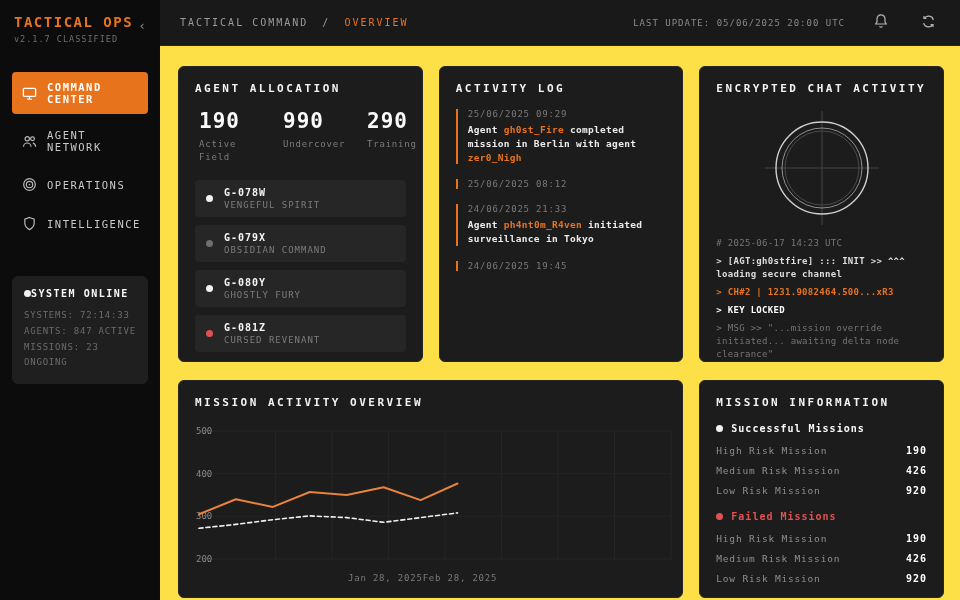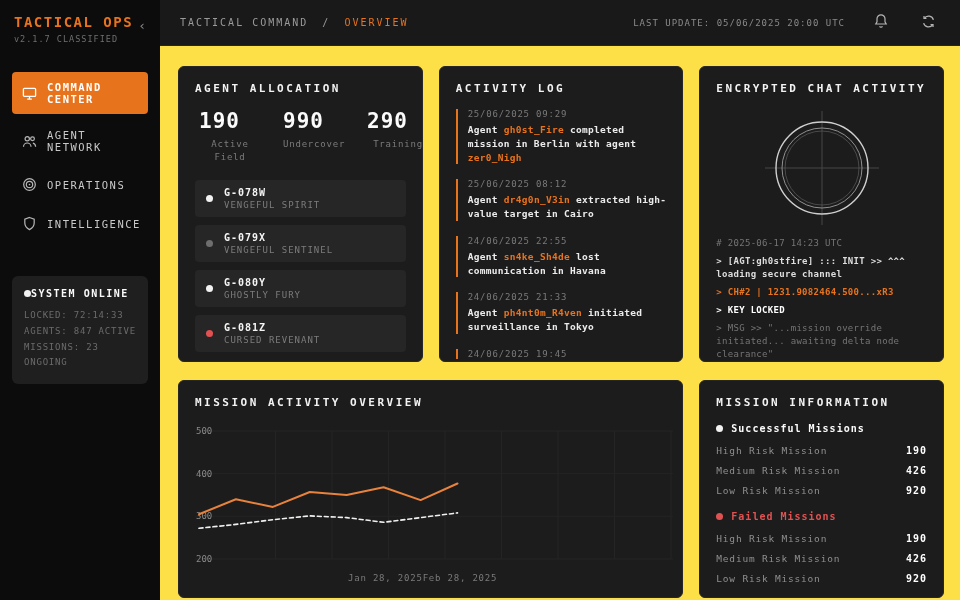"Active Field" .stat-label { text-align: center -> none }
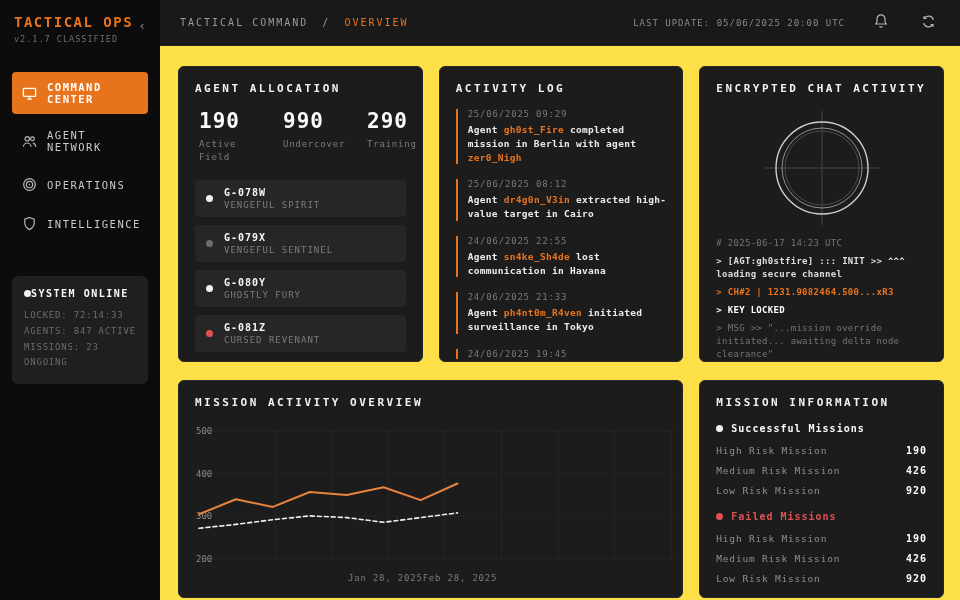"Agent dr4g0n_V3in extracted high-value" div.log-msg { html: <div><span>Agent </span><span>dr4g0n_V3in</span><span> extracted high-value target in Cairo</span></div> -> none }
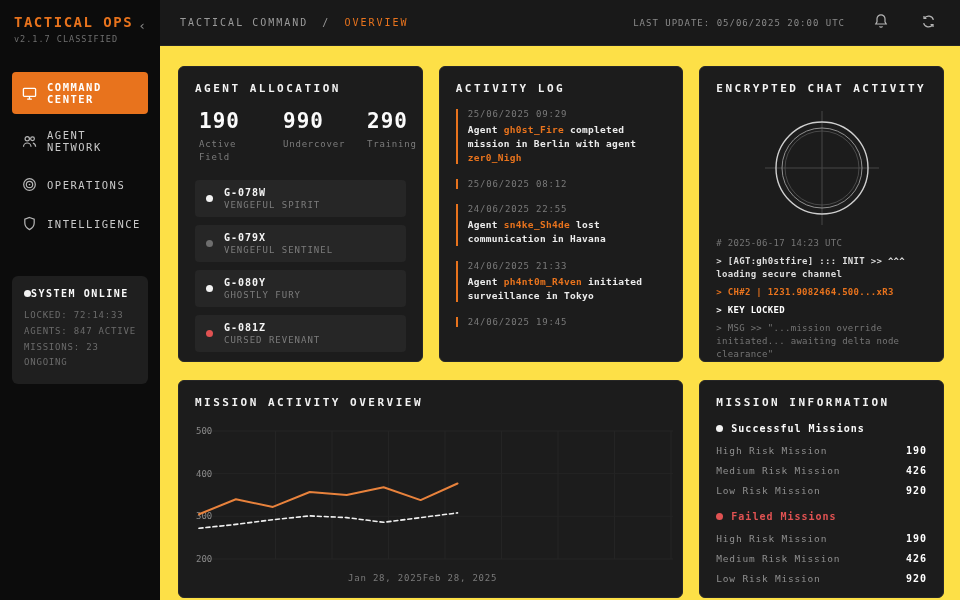"24/06/2025 22:55" div.log-entry { html: <div> <div>24/06/2025 22:55</div> <div><span>Agent </span><span>sn4ke_Sh4de</span><span> lost communication in Havana</span></div> </div> -> none }
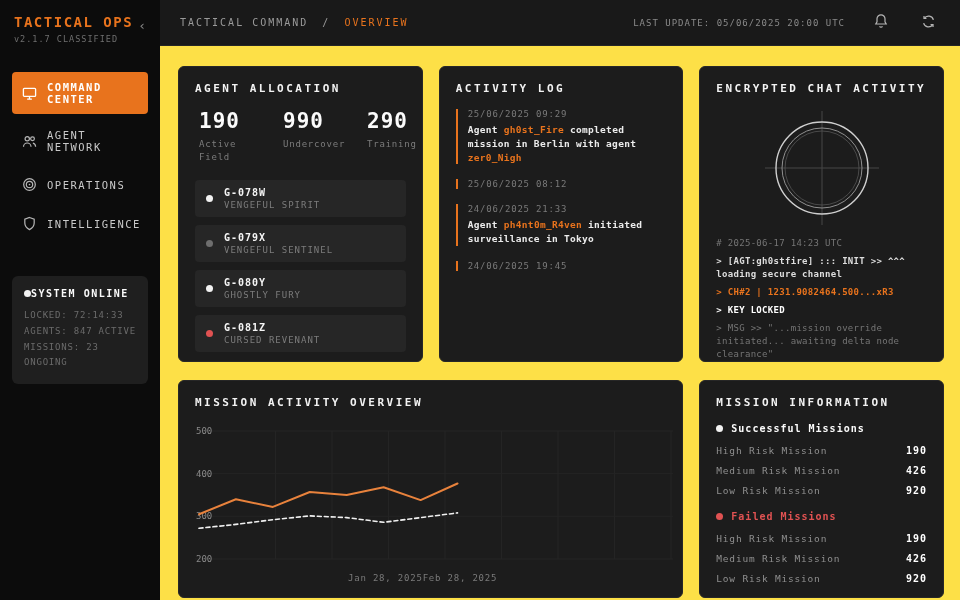"VENGEFUL SENTINEL" div.agent-name { text: VENGEFUL SENTINEL -> OBSIDIAN COMMAND }
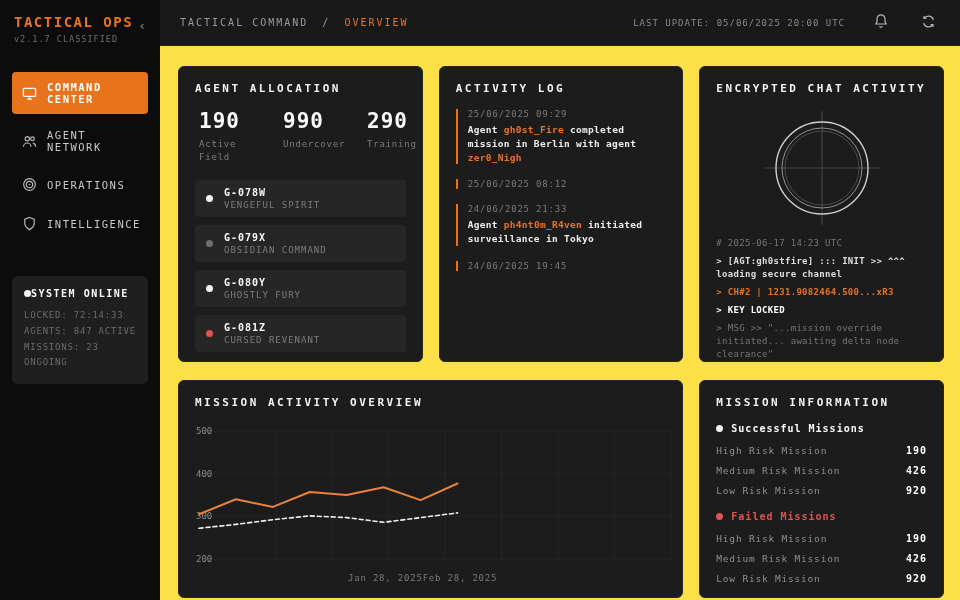"LOCKED: 72:14:33" div { text: LOCKED -> SYSTEMS }
